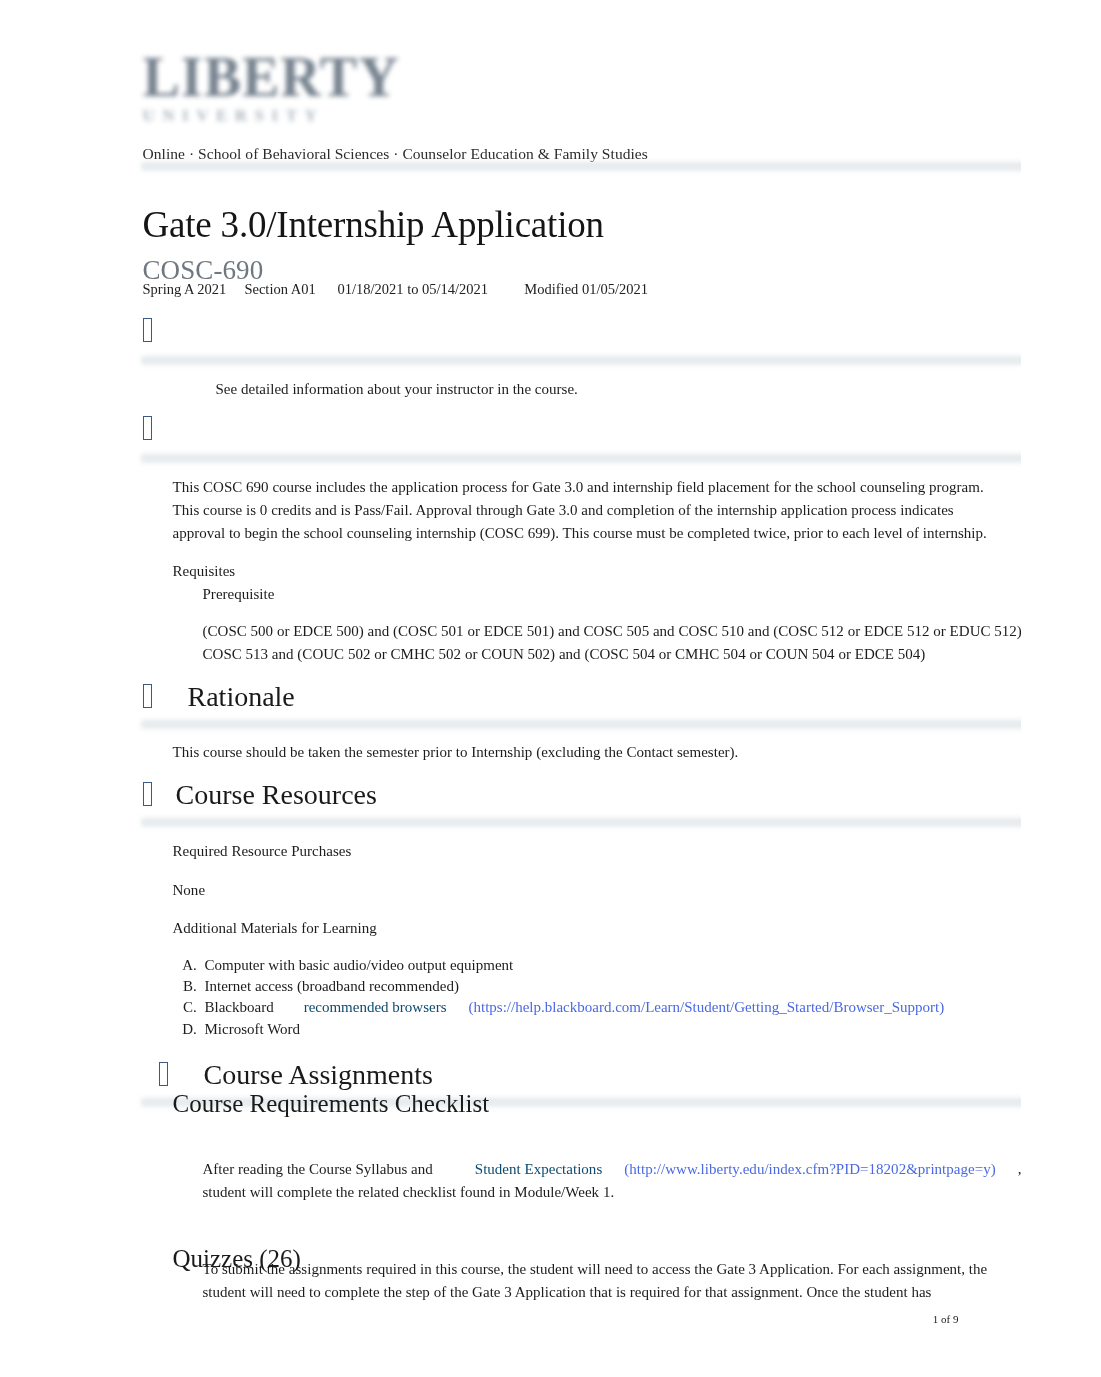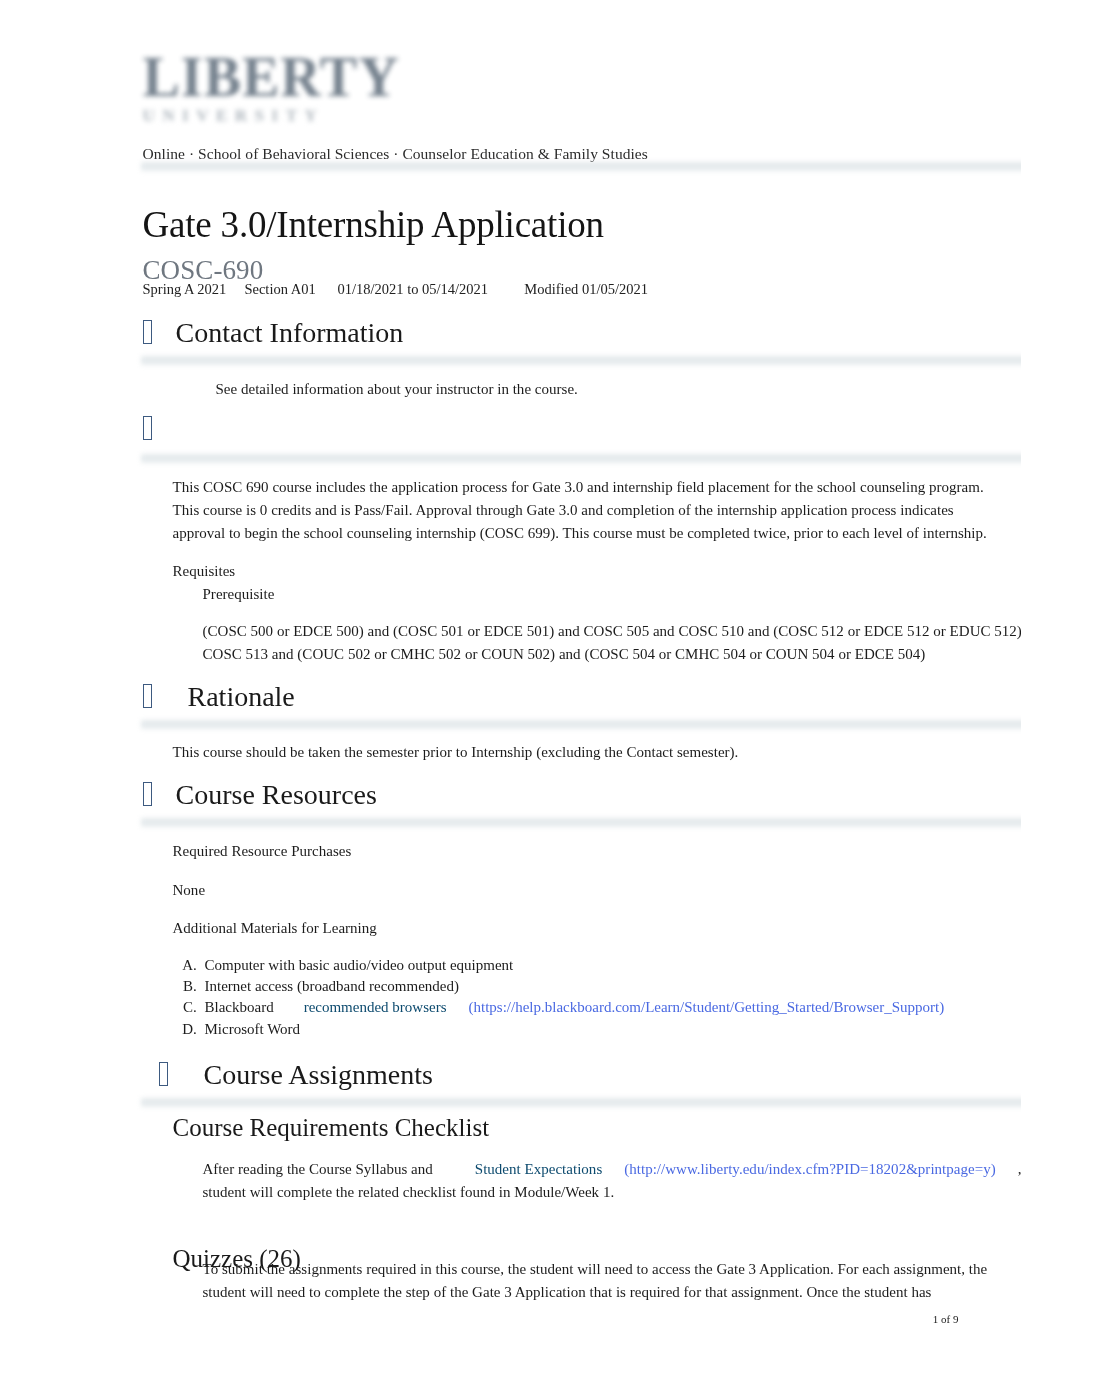"Contact Information" span.sec-label { html: <span>Contact Information</span> -> none }
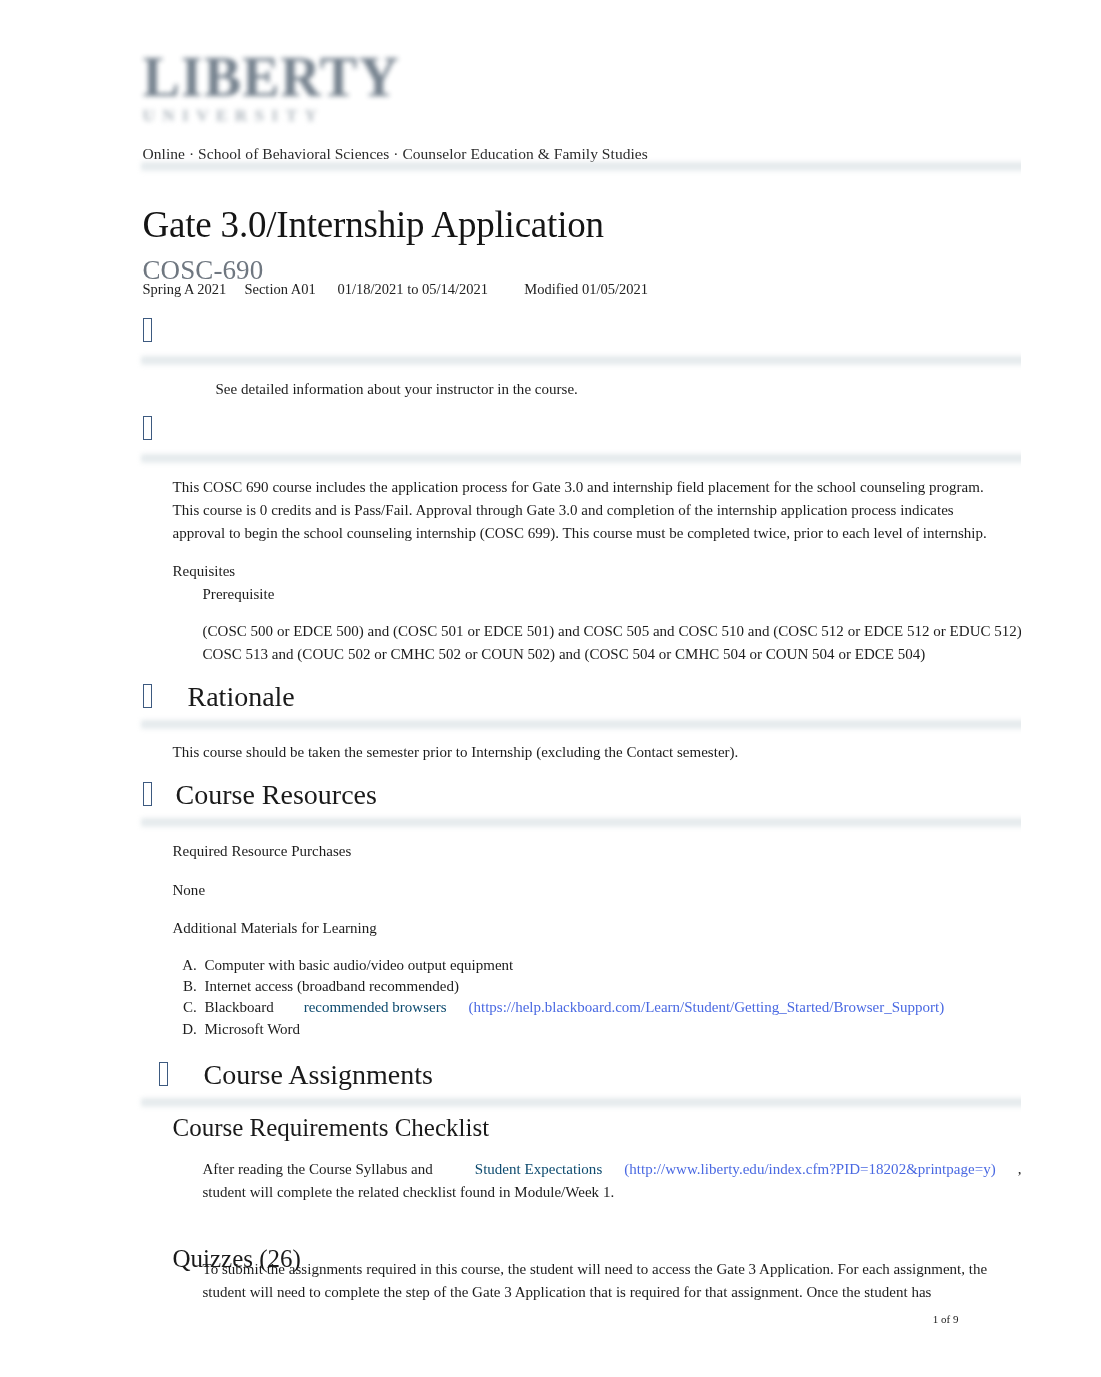"Course Requirements Checklist" h3.subhead { top: 1087px -> 1063px }
